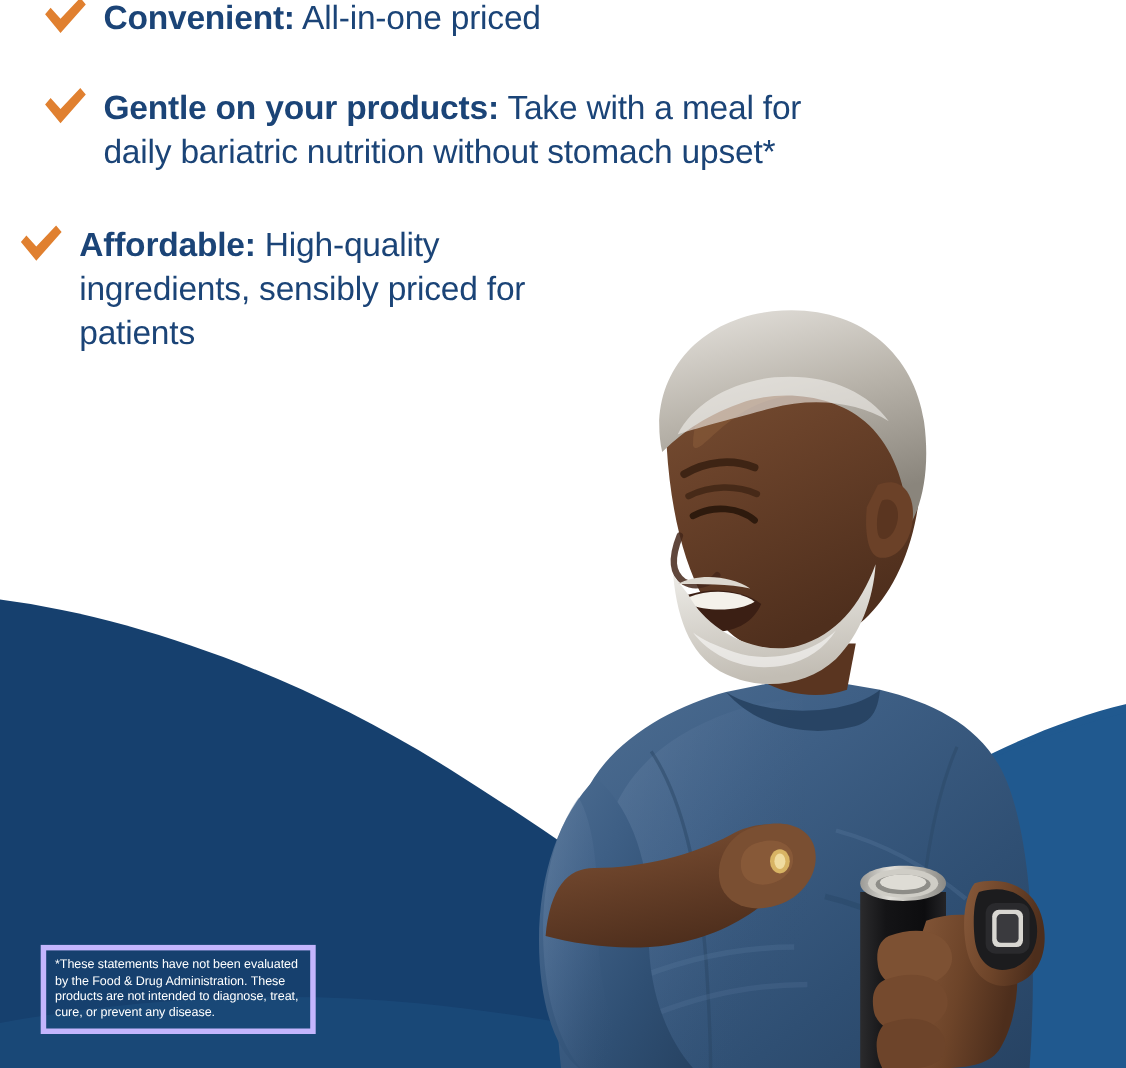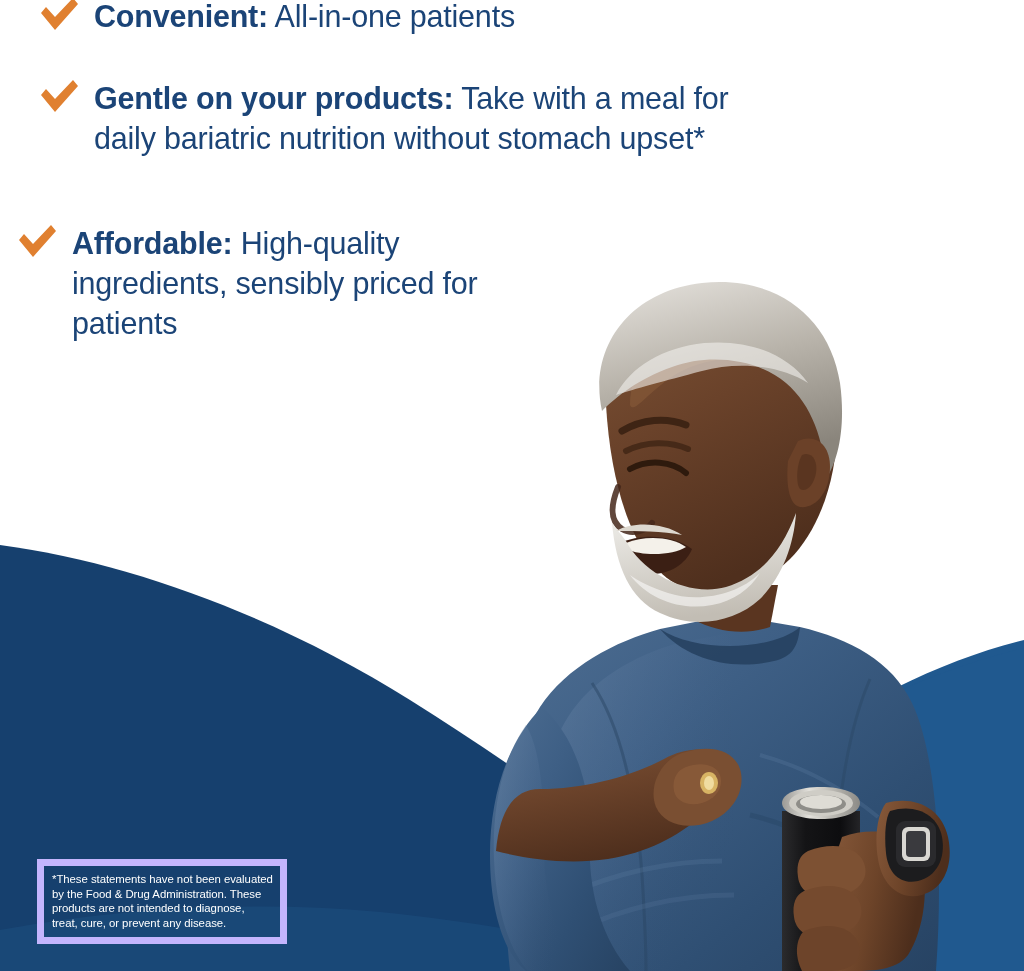"All-in-one patients" span { text: patients -> priced }
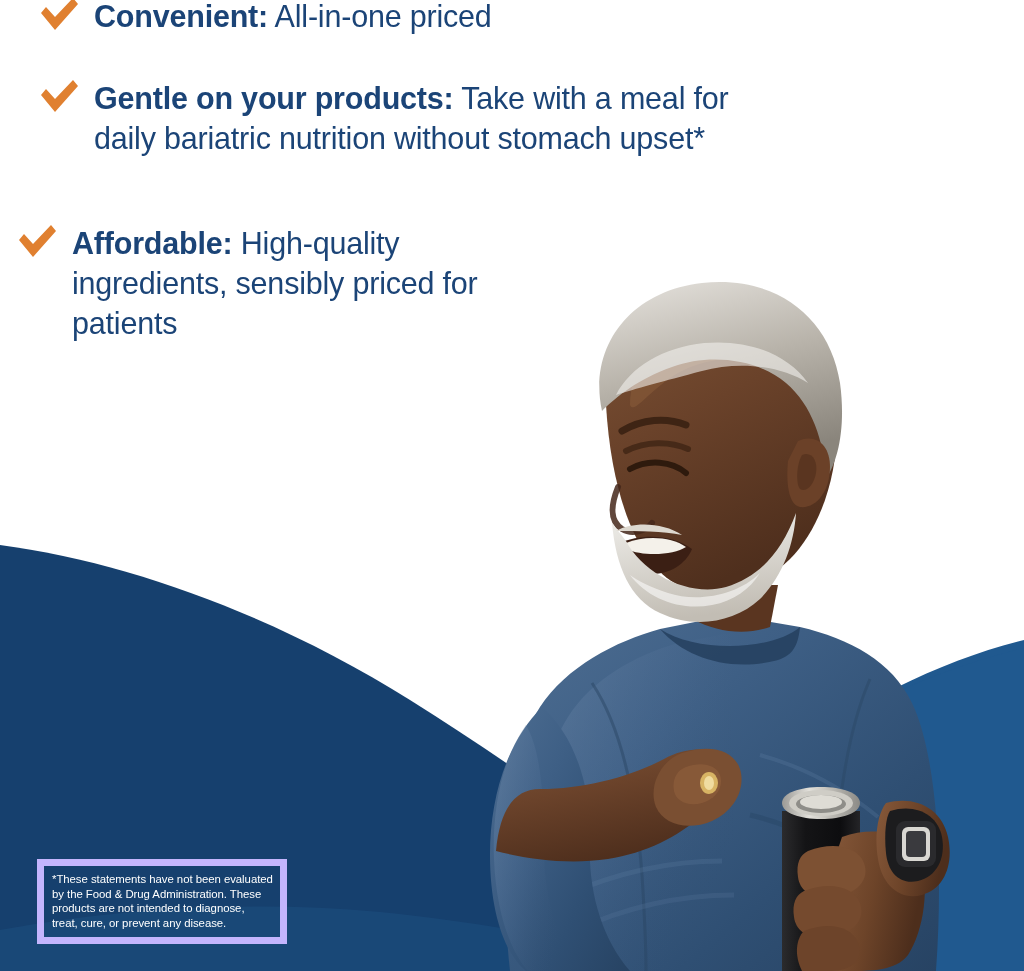"Affordable: High-quality ingredients," #row-2 { margin-top: 65px -> 45px }
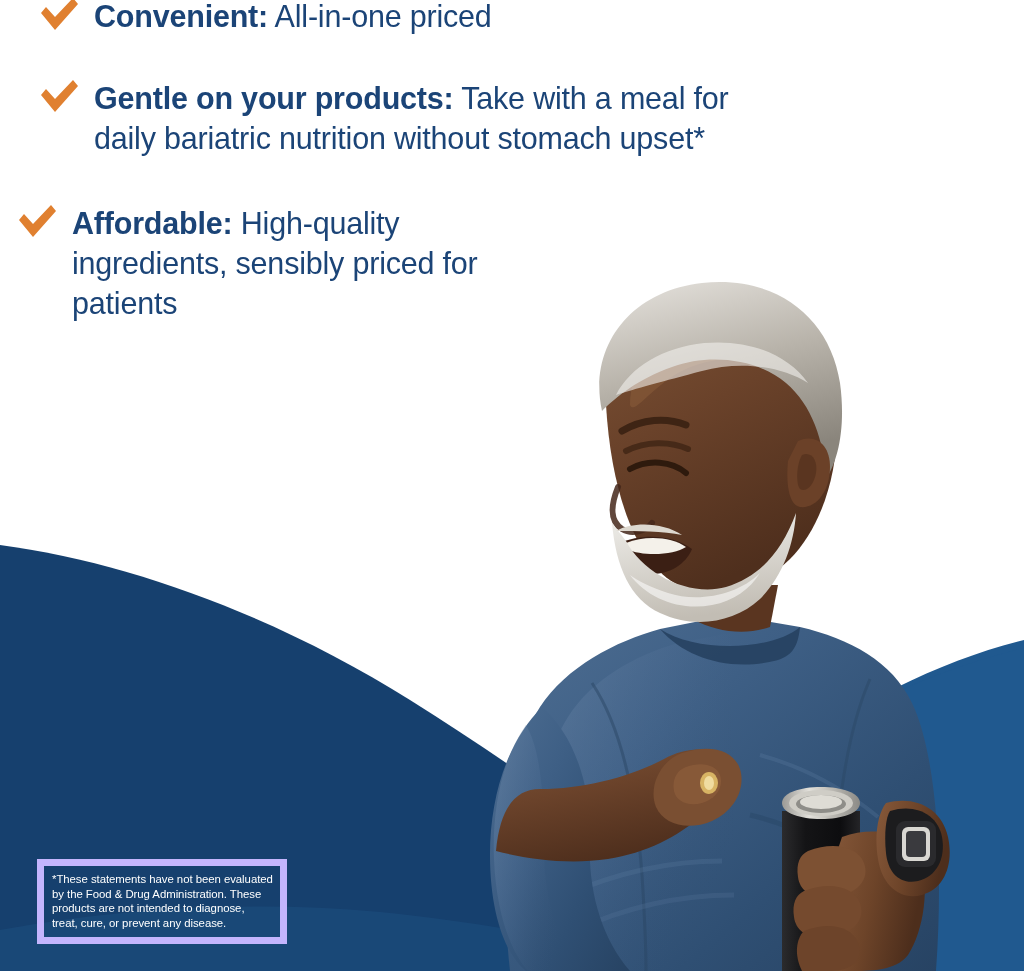"*These statements have not been" #disclaimer-box { border: 7px solid #c4b5fd -> 5px solid #c4b5fd }
